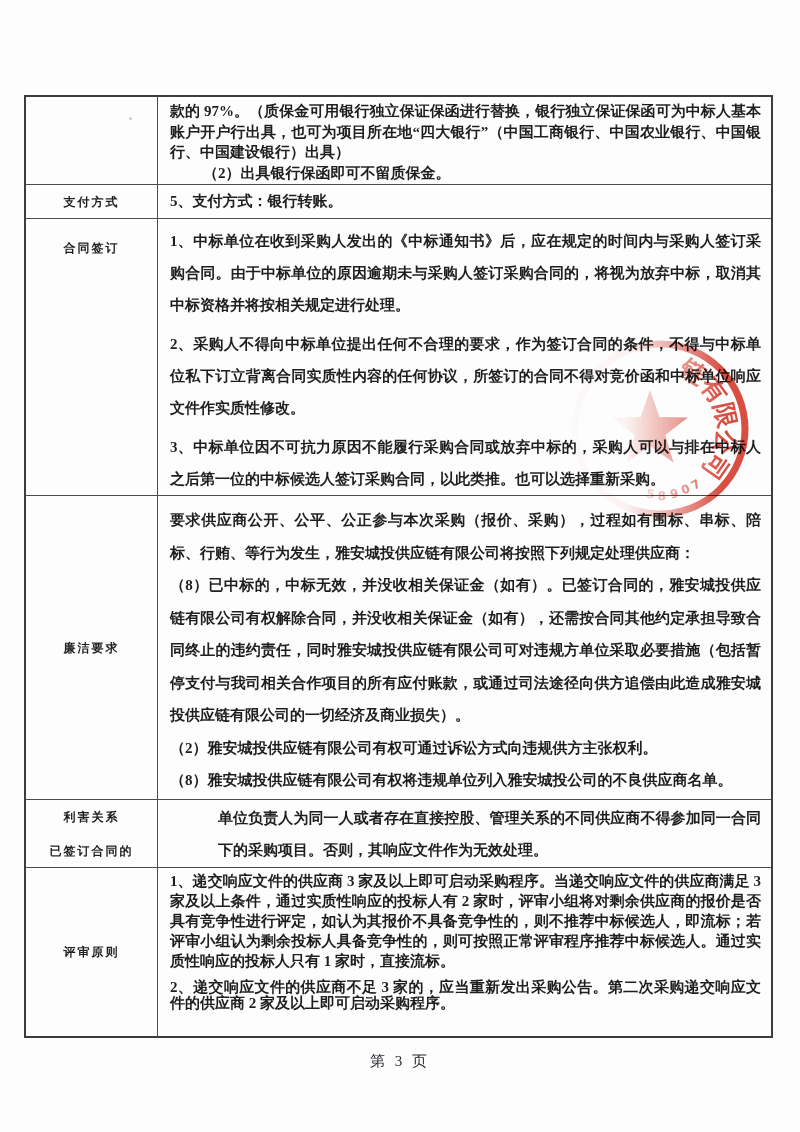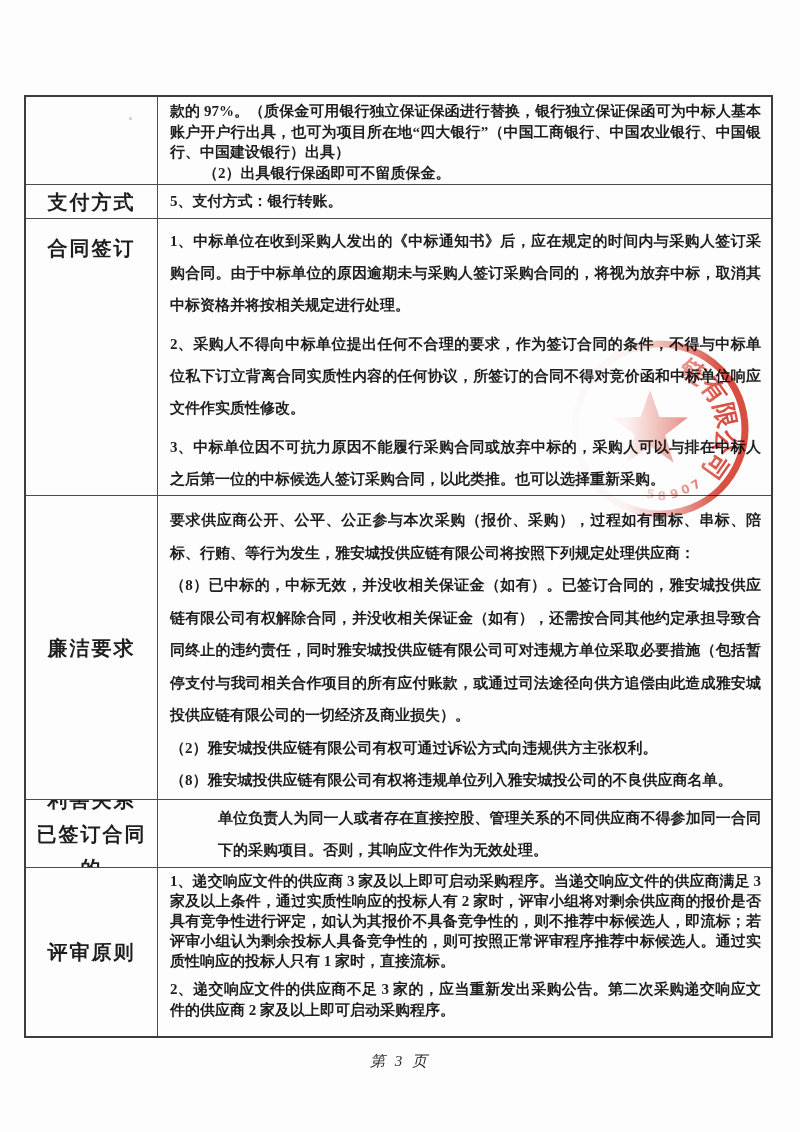"支付方式" .label { font-size: 20px -> 12px }
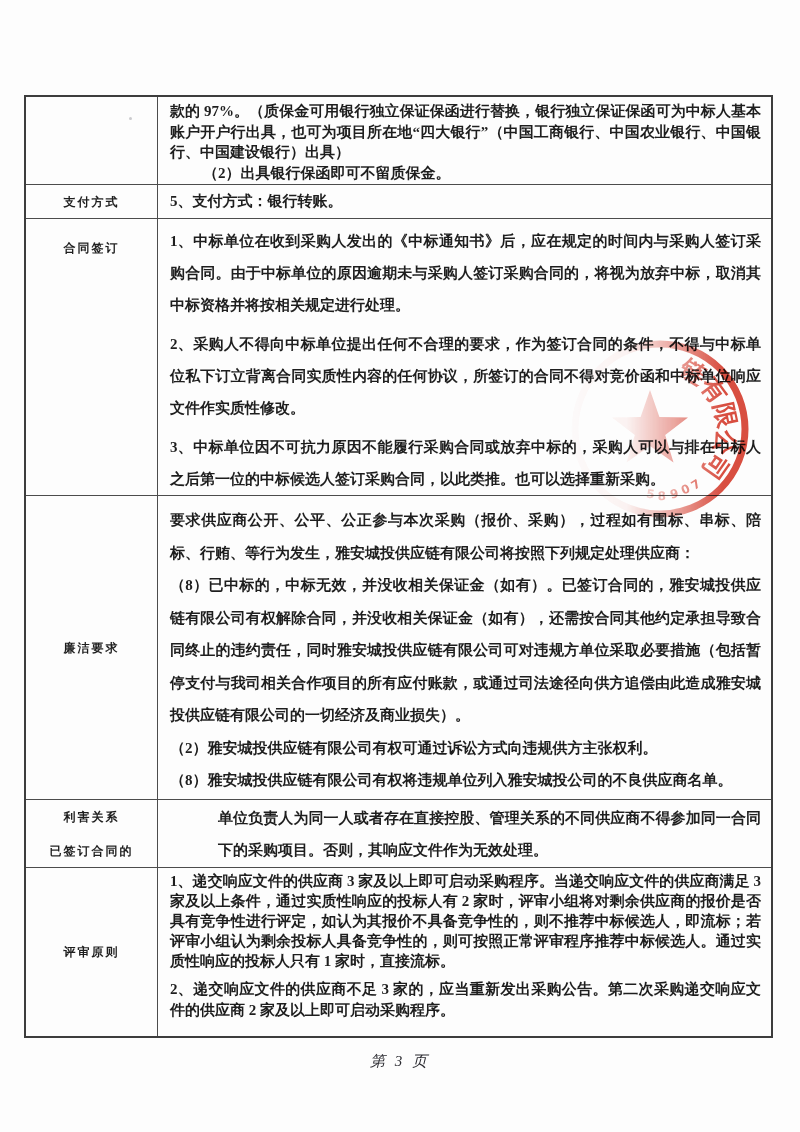"2、递交响应文件的供应商不足 3" .r5 .content p.wide { line-height: 21px -> 16px }
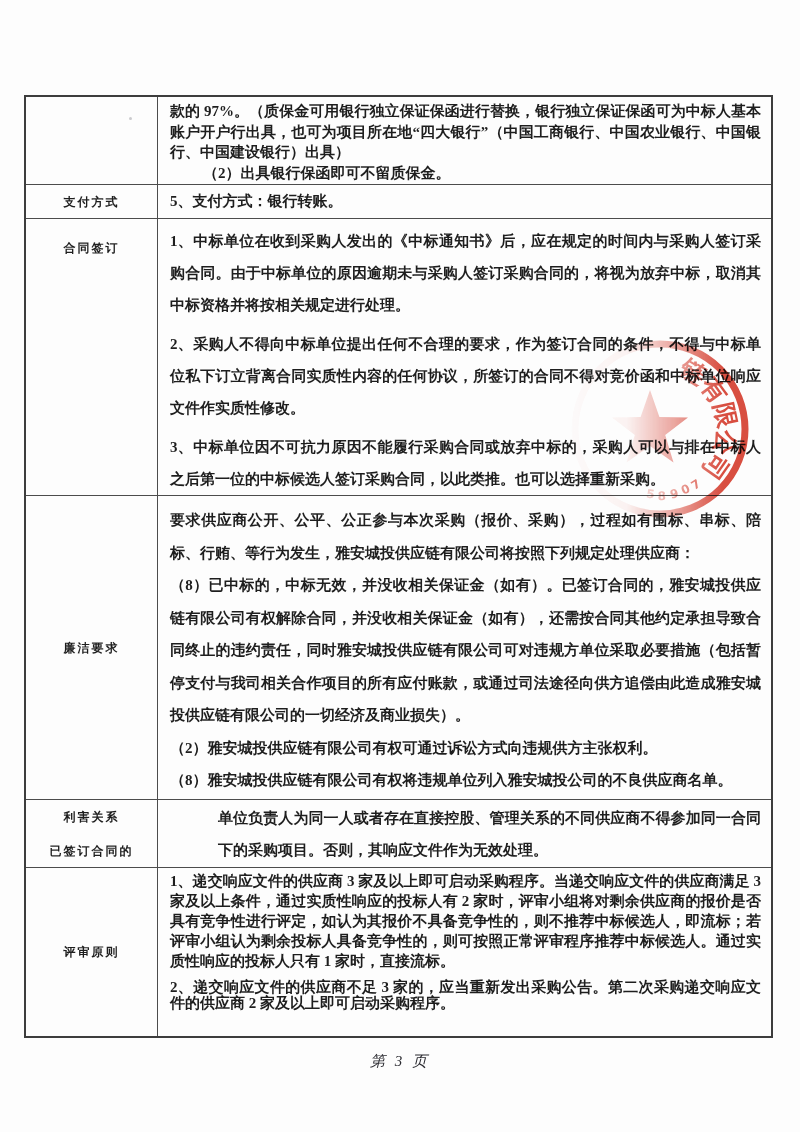"第 3 页" .footer { font-style: italic -> none }
